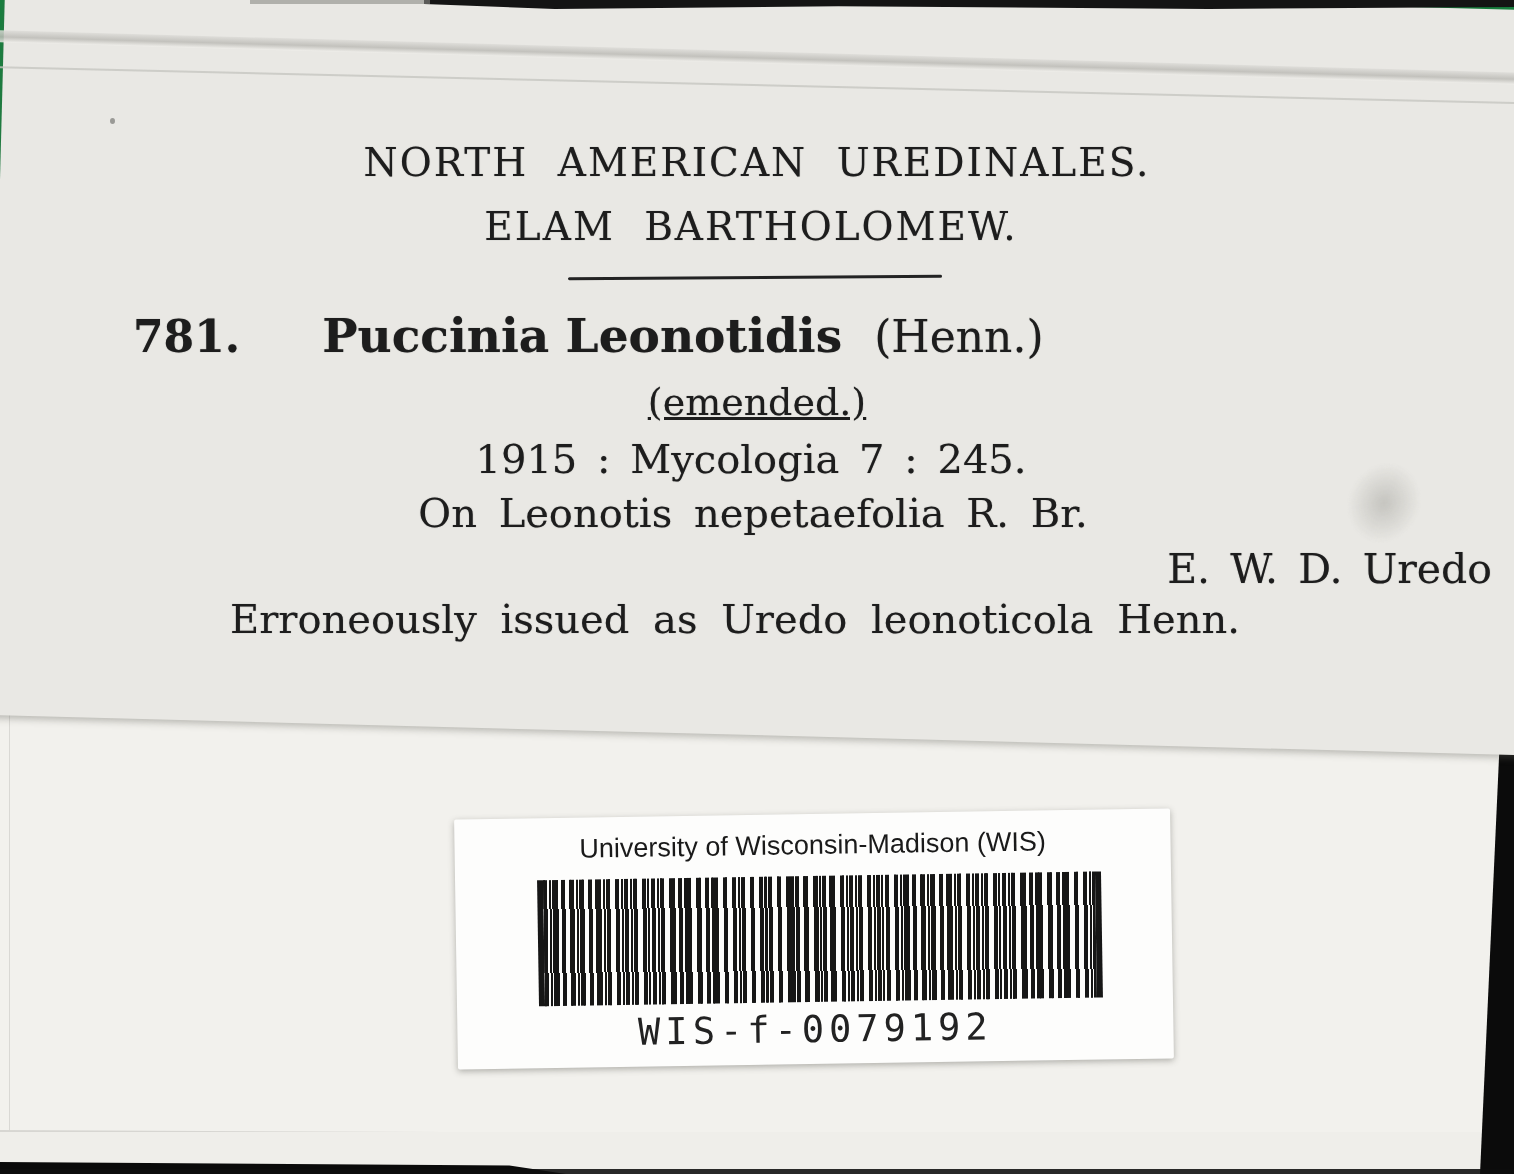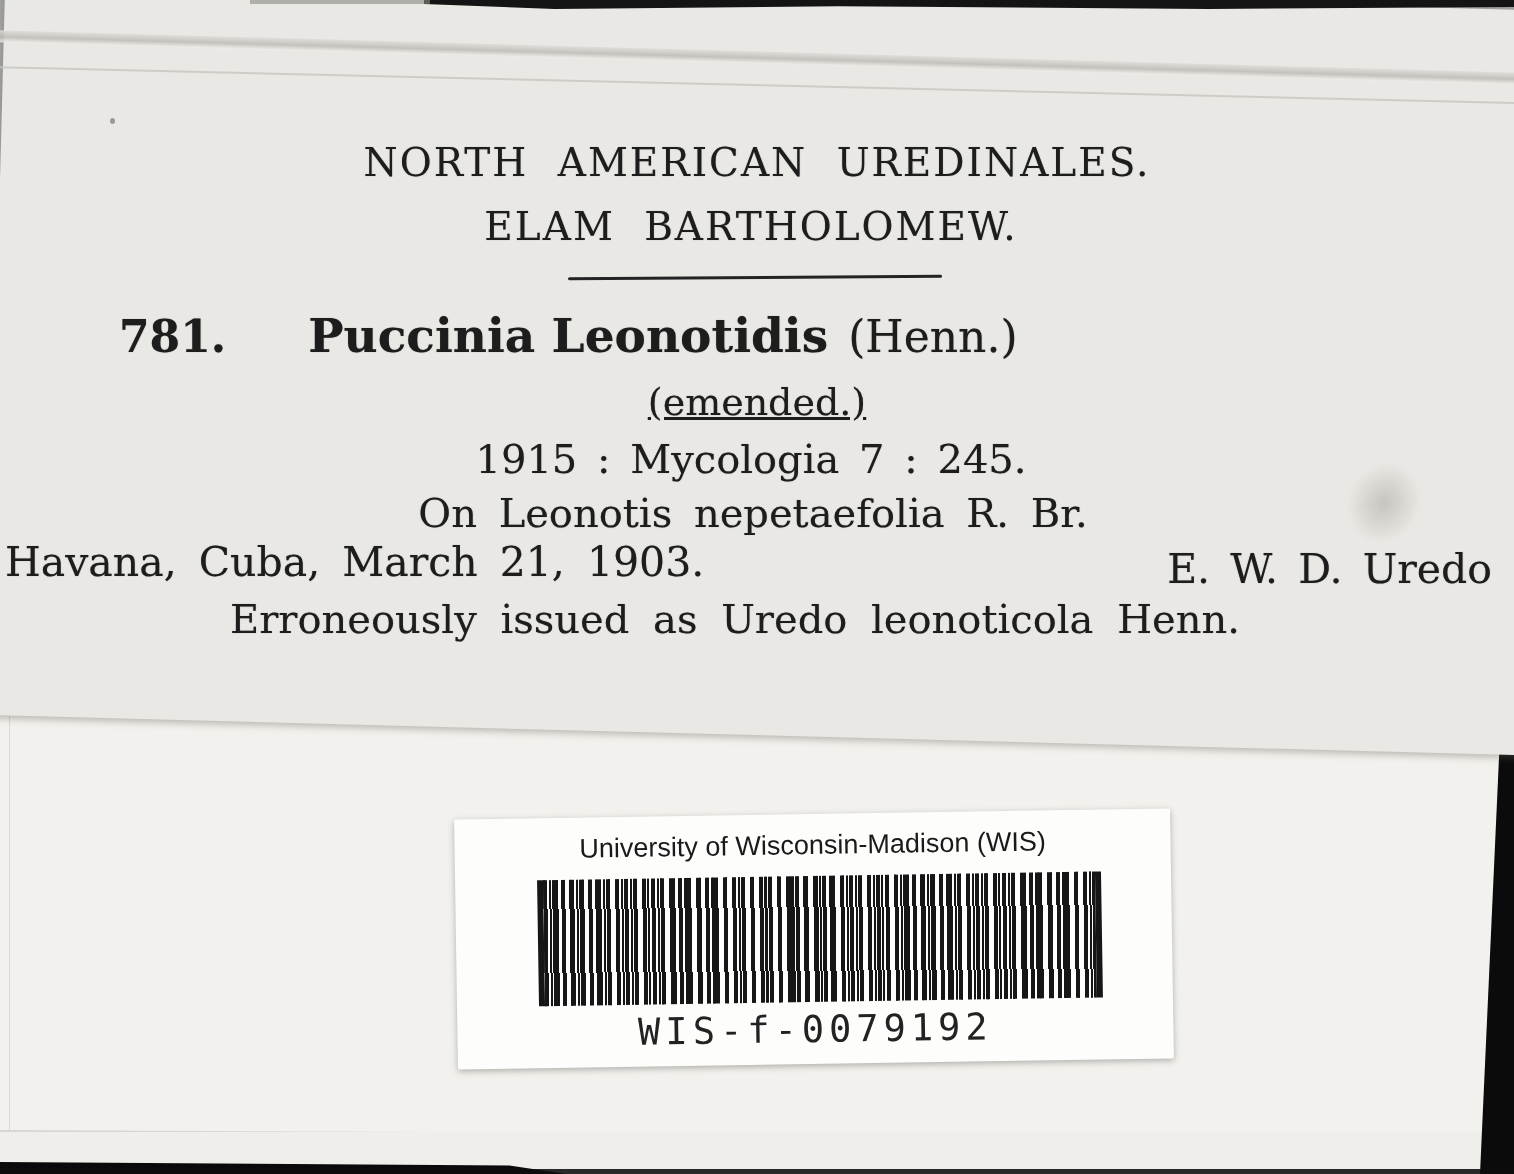"NORTH AMERICAN UREDINALES." .scan { background: #a3a3a3 -> #15803d }
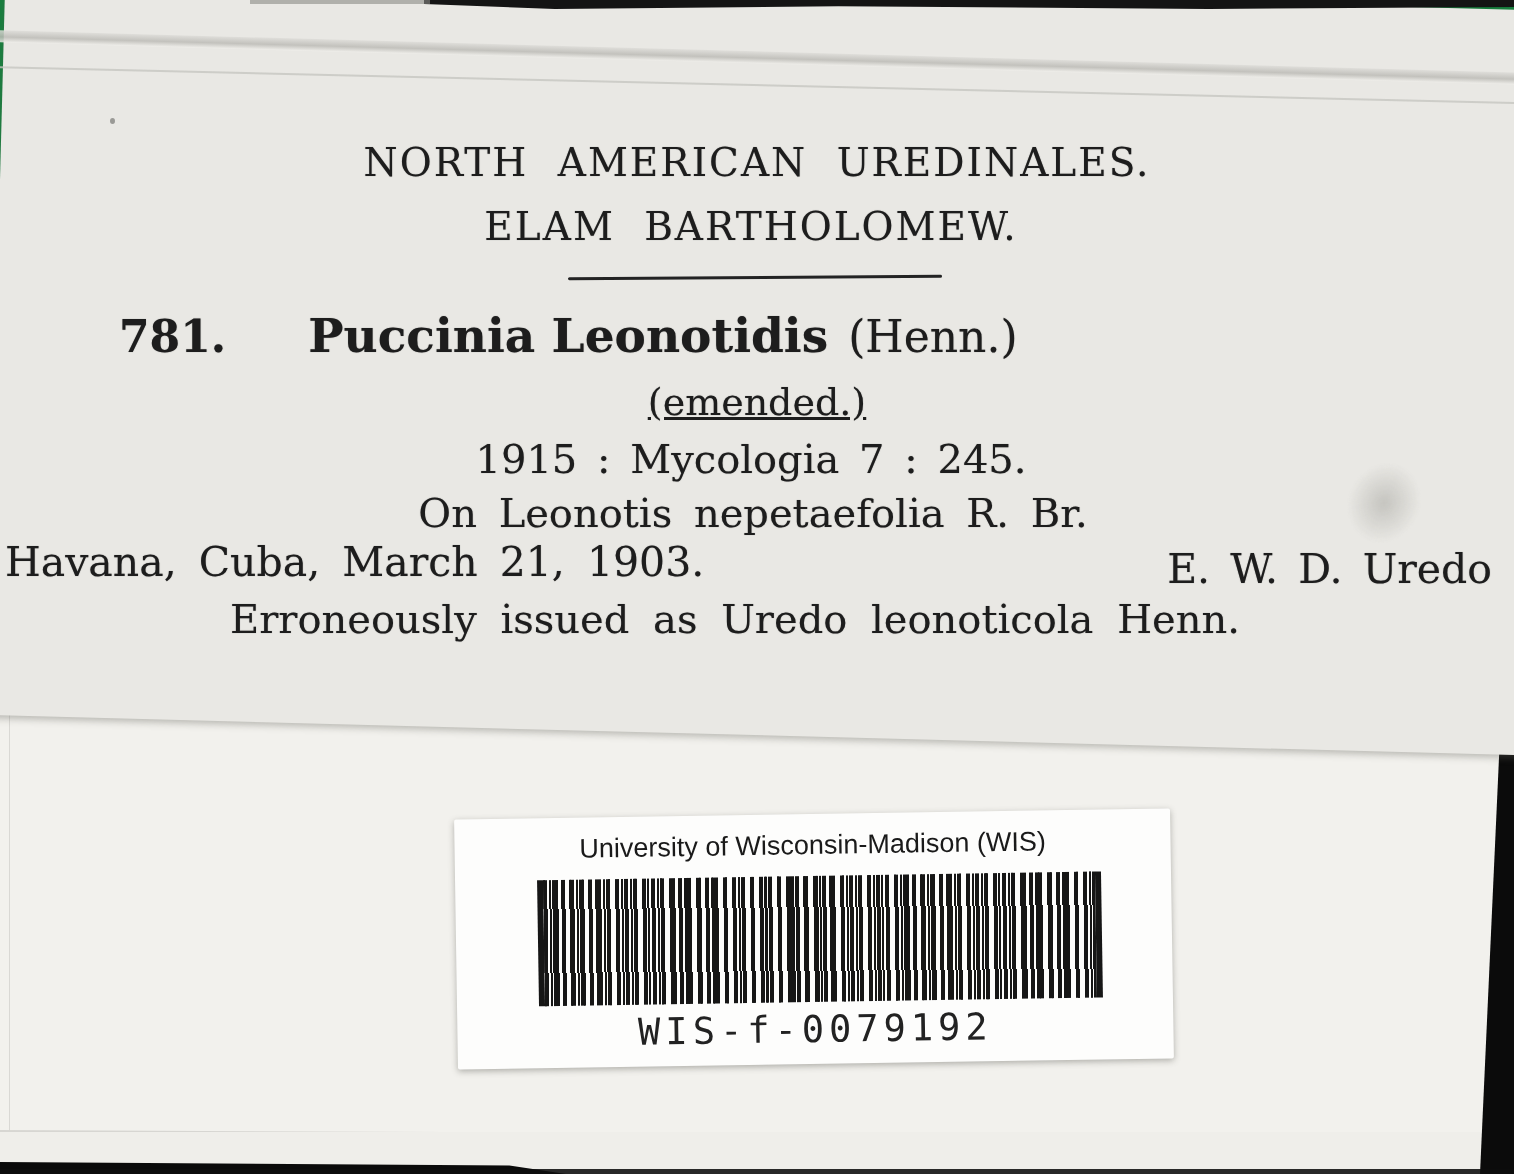"781." .species-line { left: 119px -> 133px }
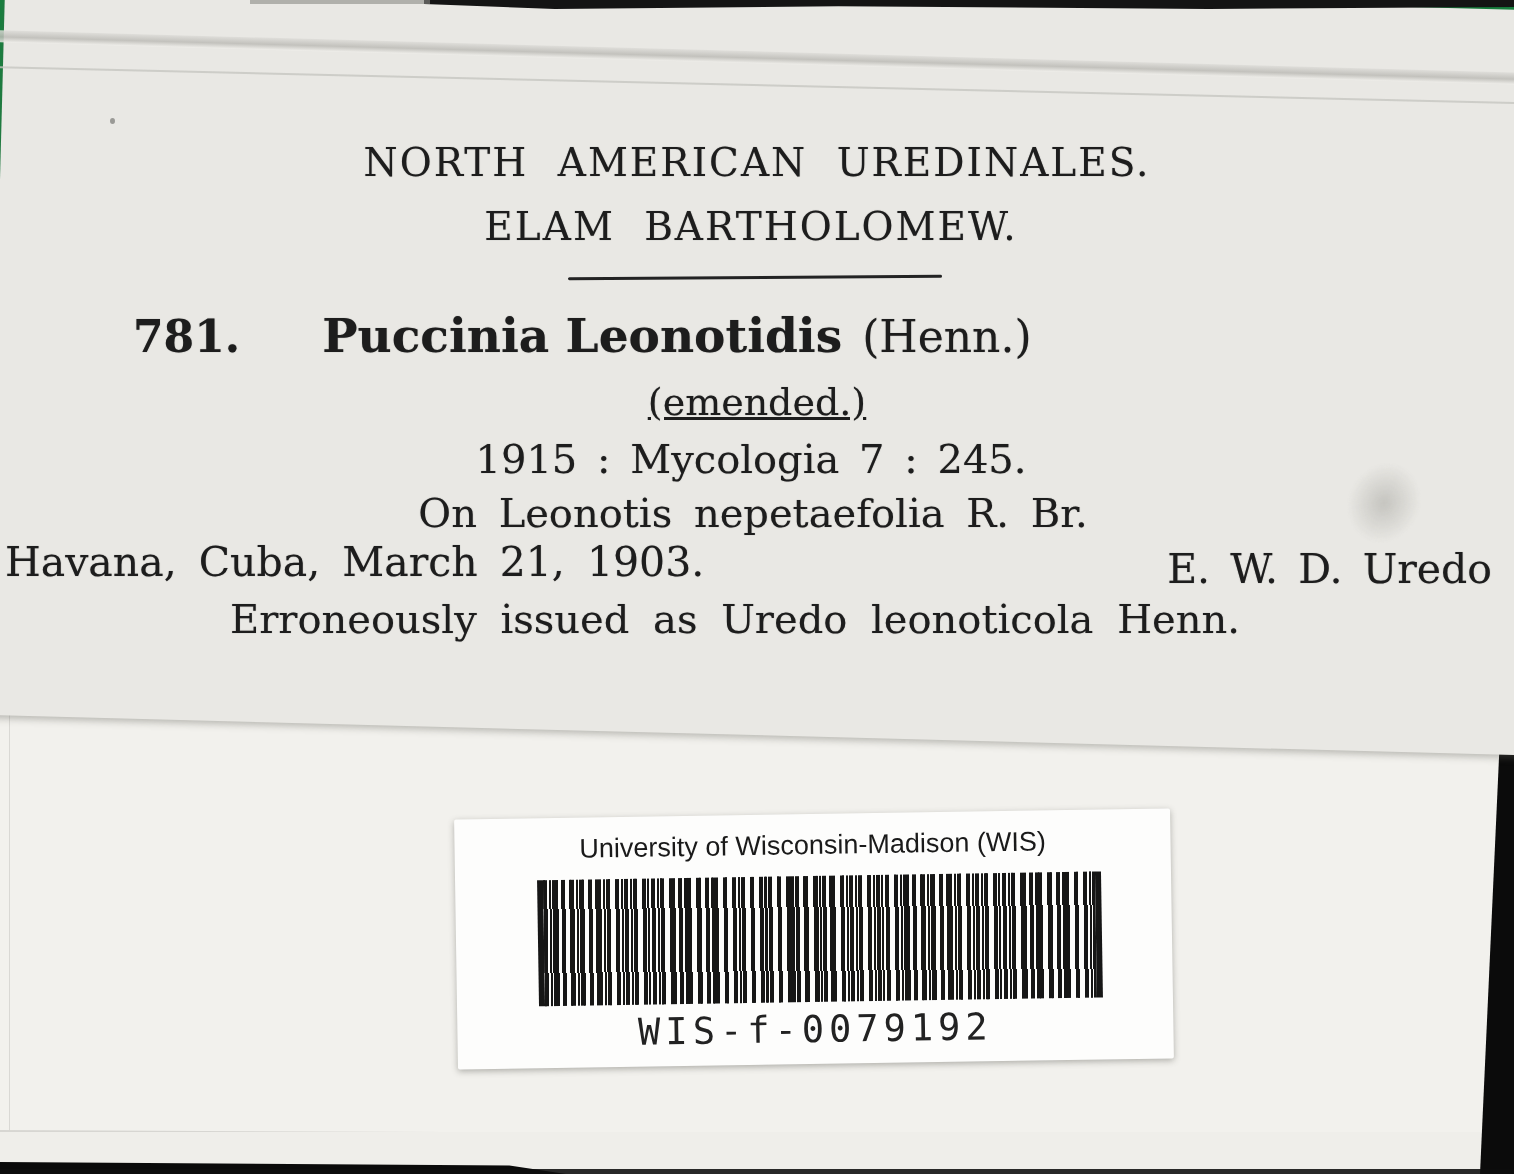"Puccinia Leonotidis" .taxon-name { margin-right: 20px -> 32px }
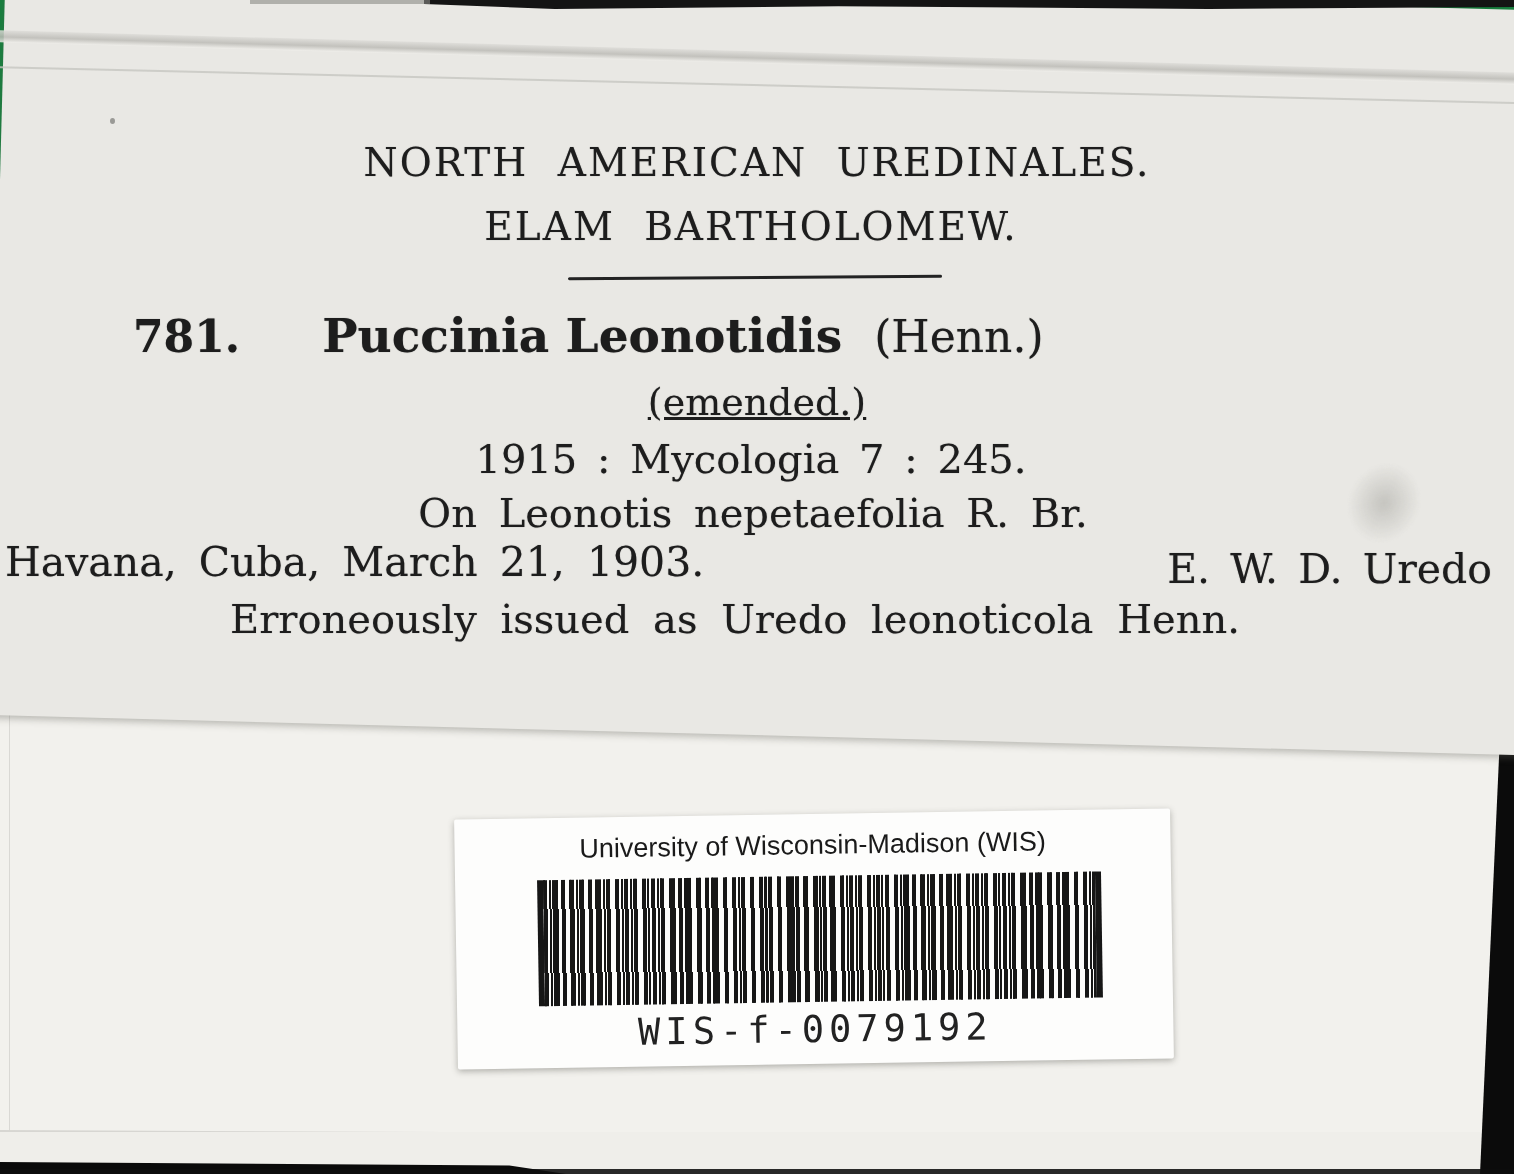"Havana, Cuba, March 21, 1903." div.txt { html: <div>Havana, Cuba, March 21, 1903.</div> -> none }
